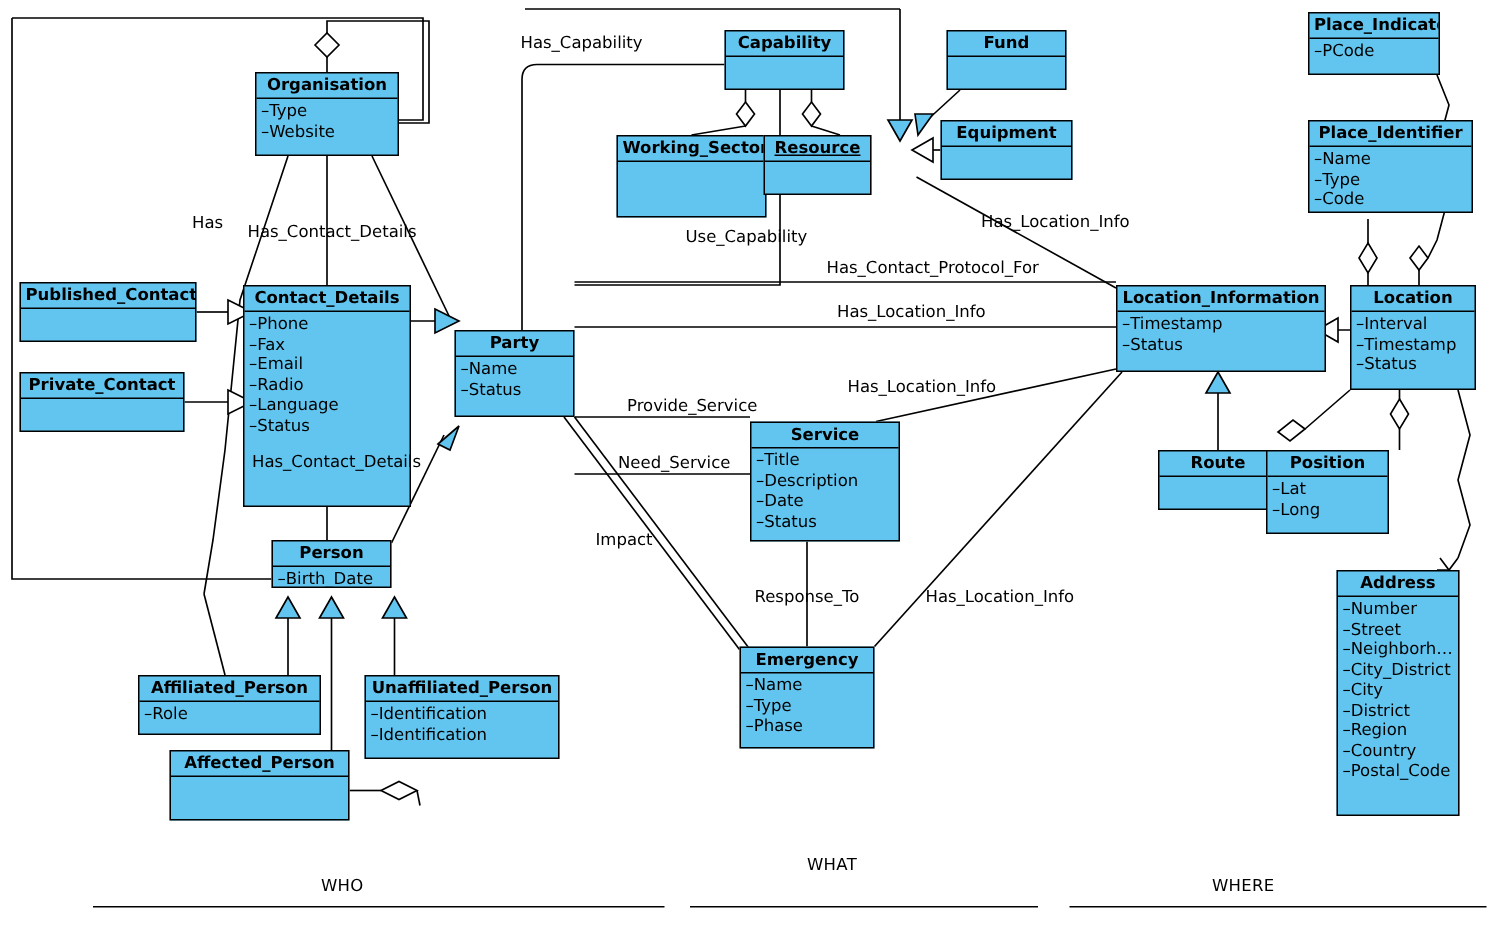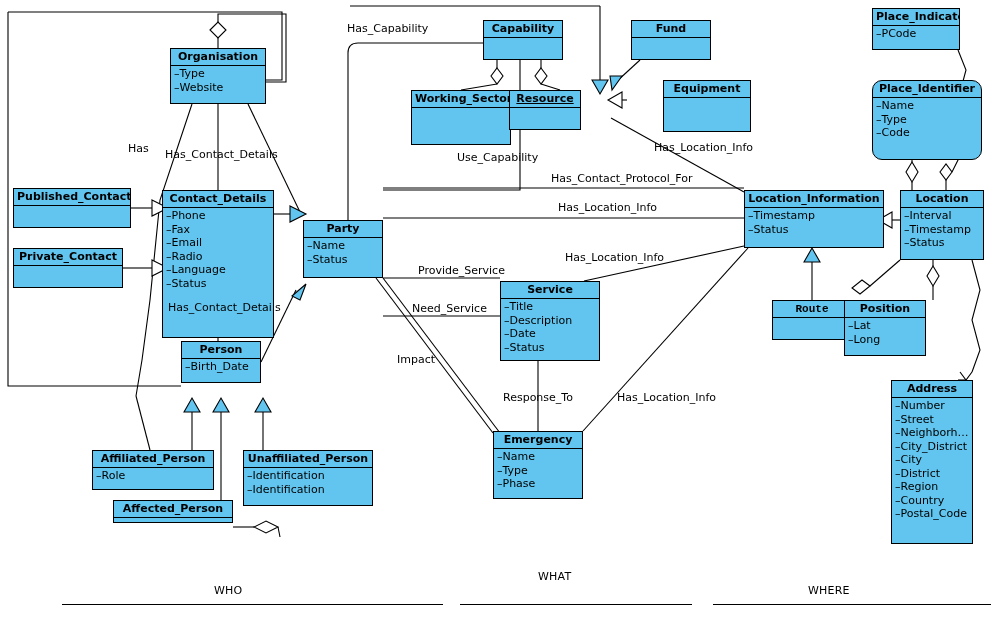"Equipment" div.uml-class { height: 52px -> 40px; margin-left: 36px -> none }
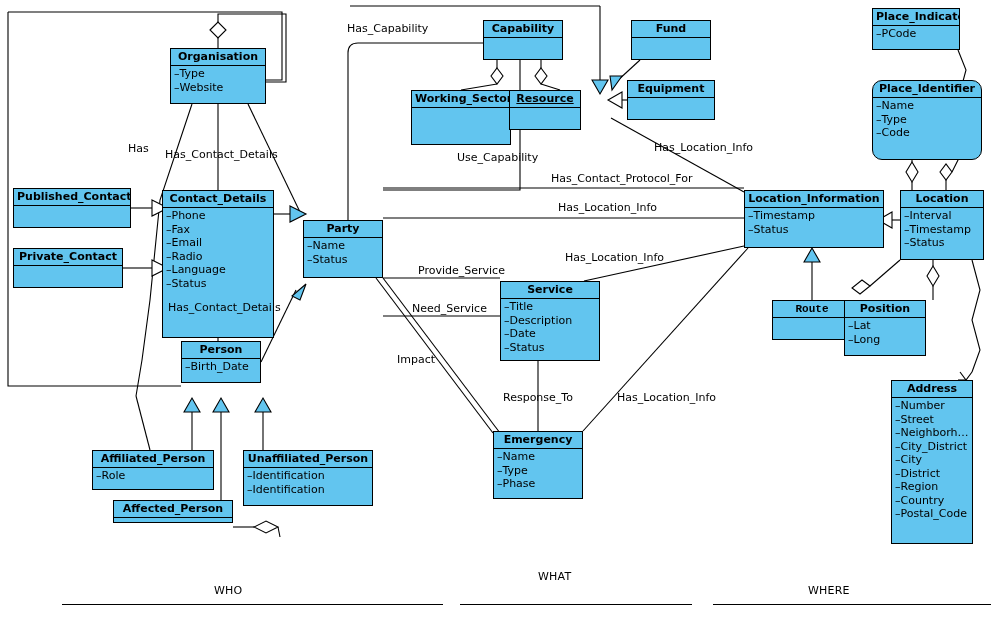"Place_Identifier" div.uml-class { border-radius: 10px -> none; height: 80px -> 62px }
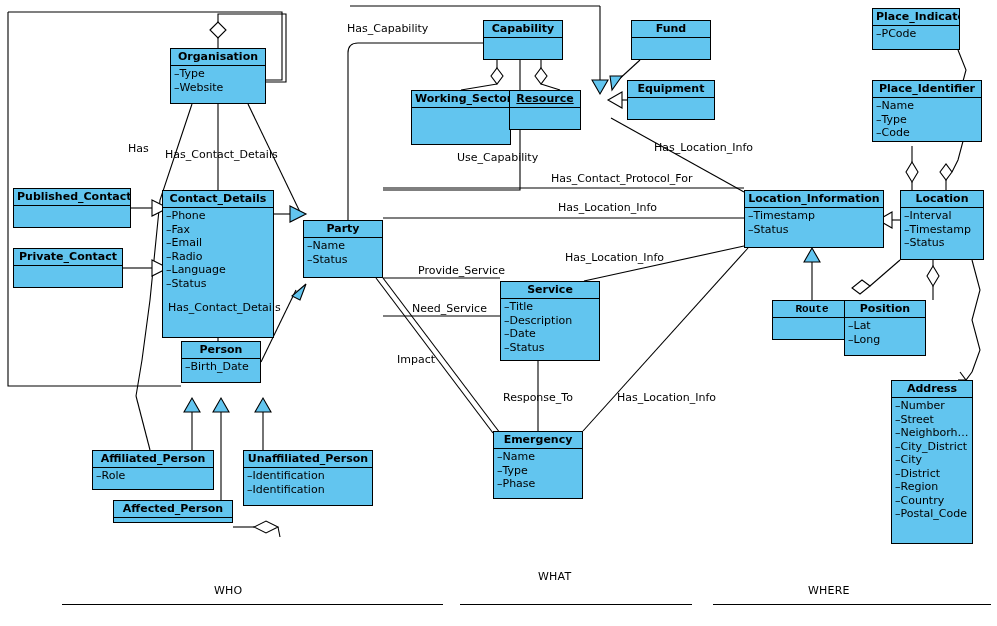"Route" div.uml-class { font-family: Liberation Mono, monospace -> none }
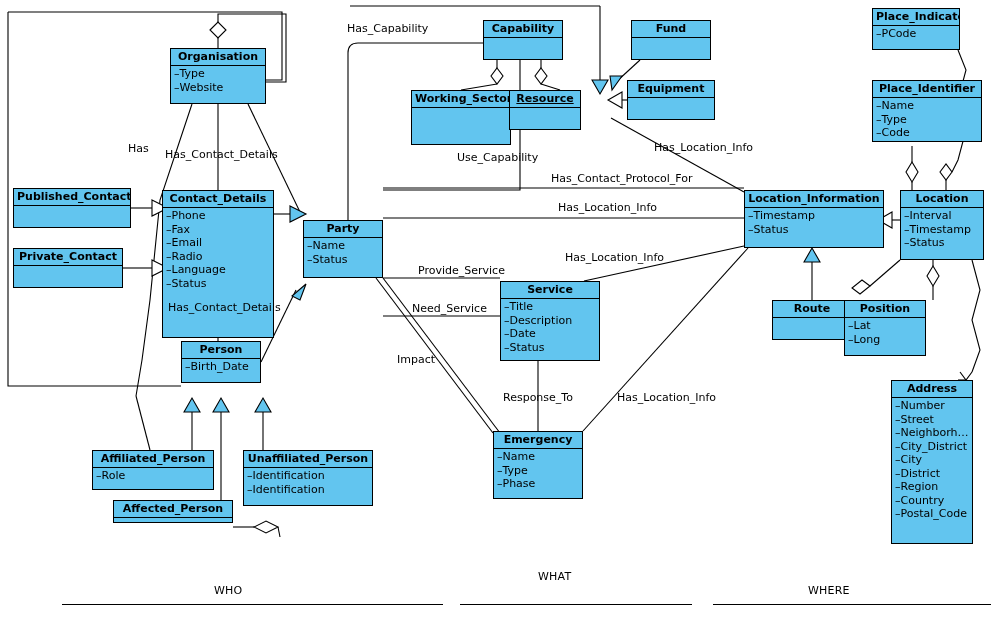"Person" div.uml-class { height: 42px -> 32px; top: 341px -> 360px }
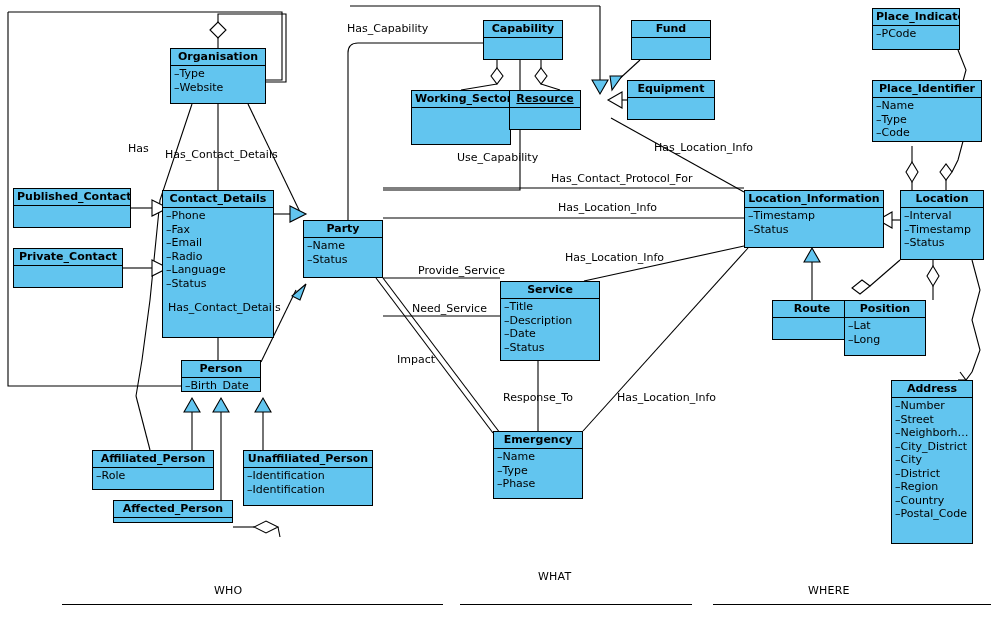"Affected_Person" div.uml-class { height: 23px -> 47px }
